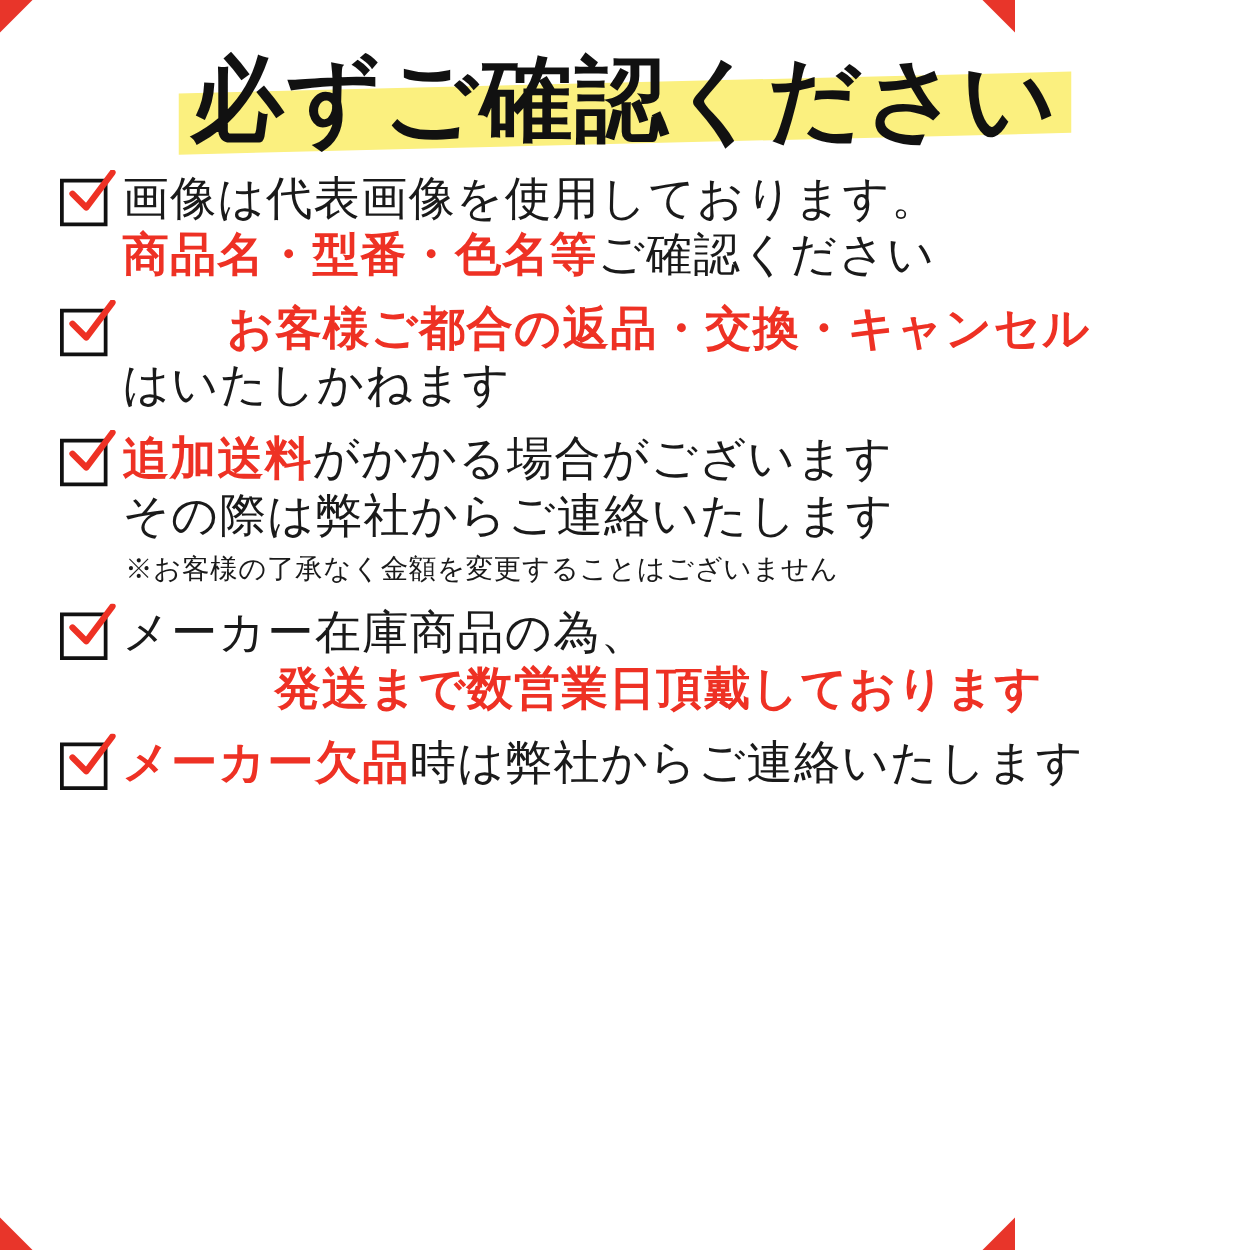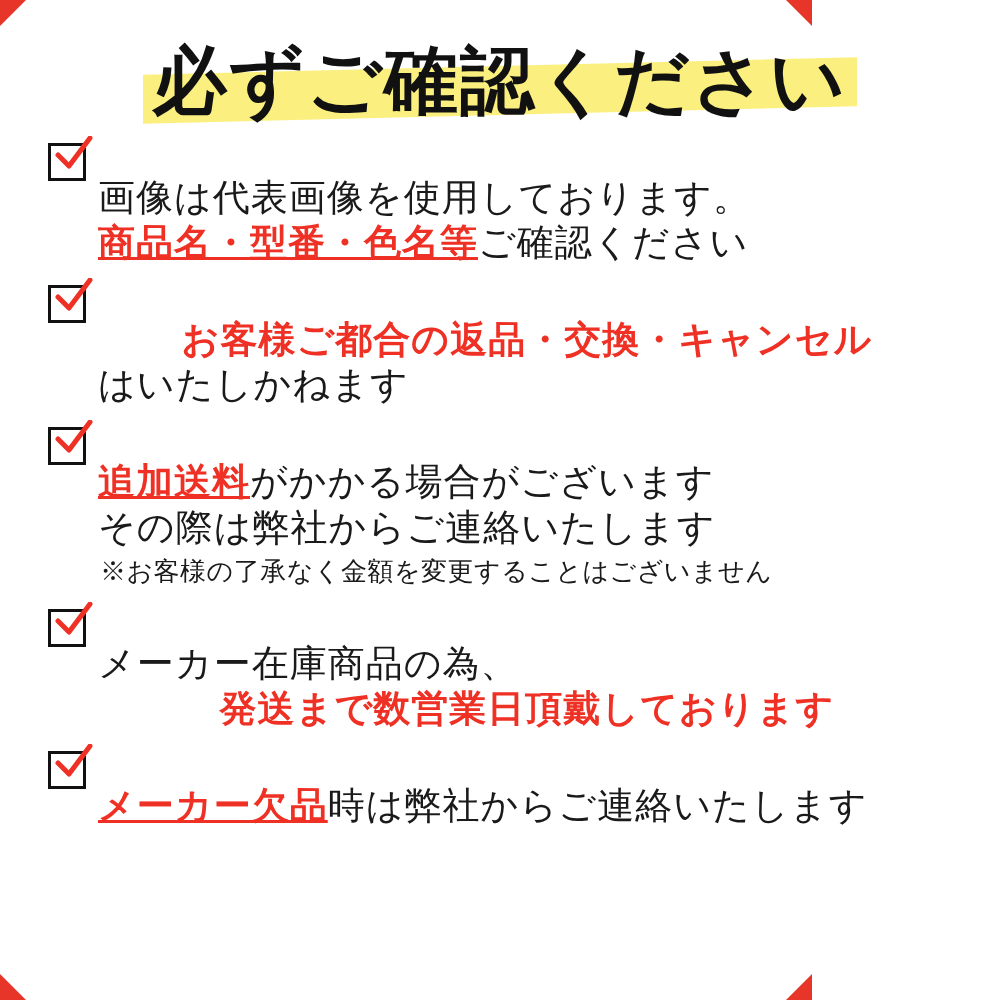"画像は代表画像を使用しております。" .lines { margin-top: 38px -> none }
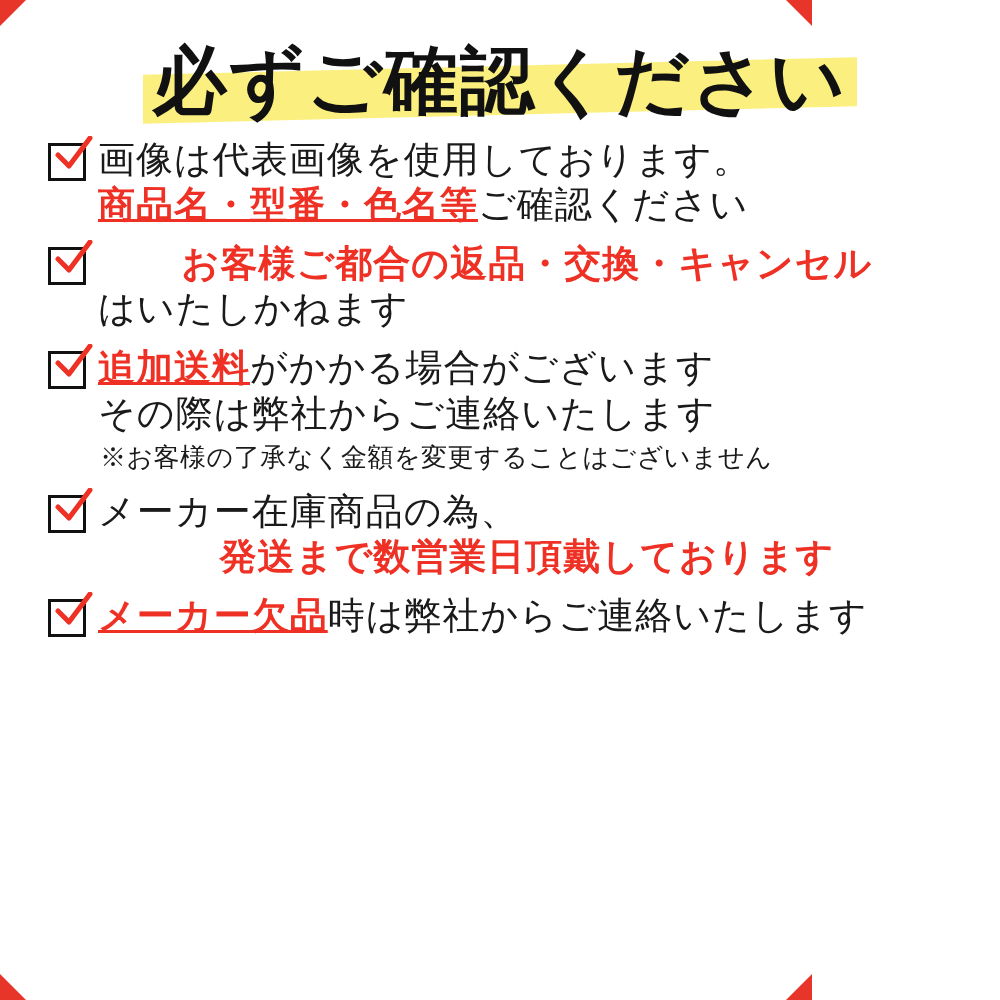"商品名・型番・色名等" .line.mixed .r { text-decoration: underline -> none }
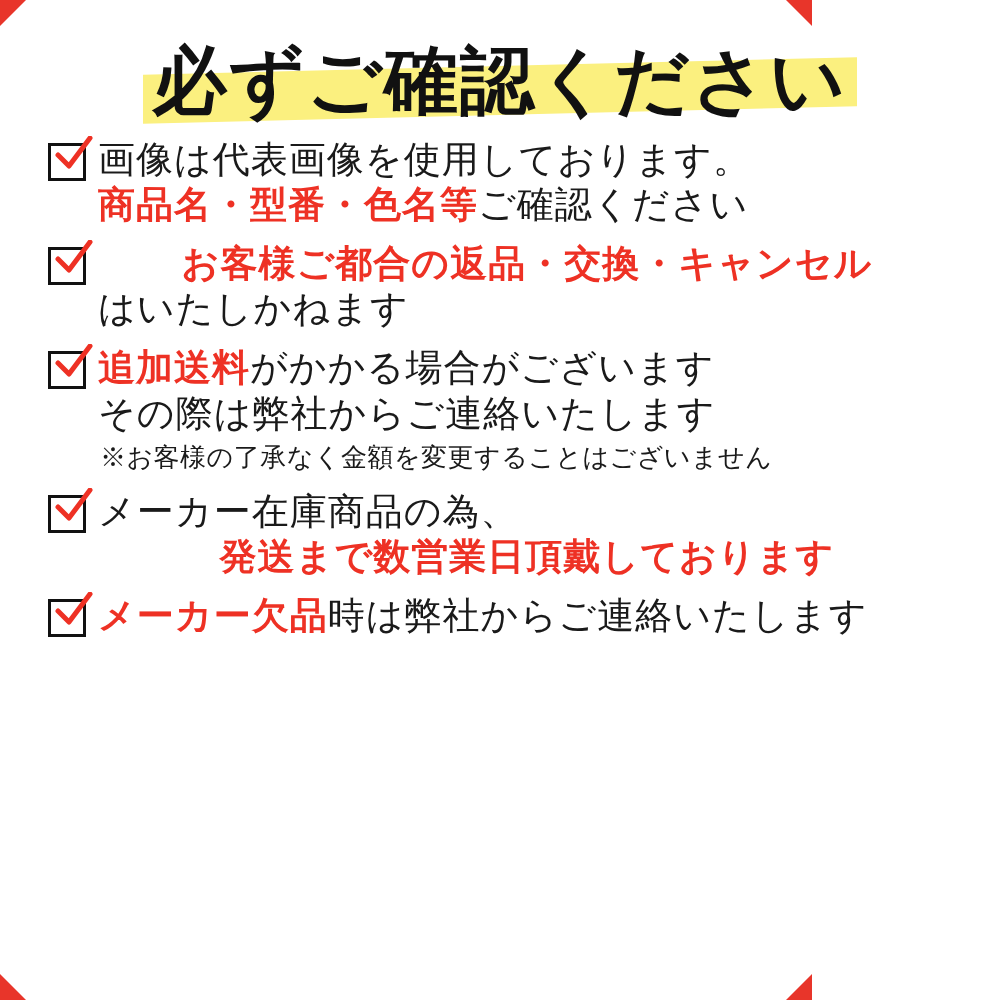"※お客様の了承なく金額を変更することはございません" .note { font-size: 26px -> 22px }
